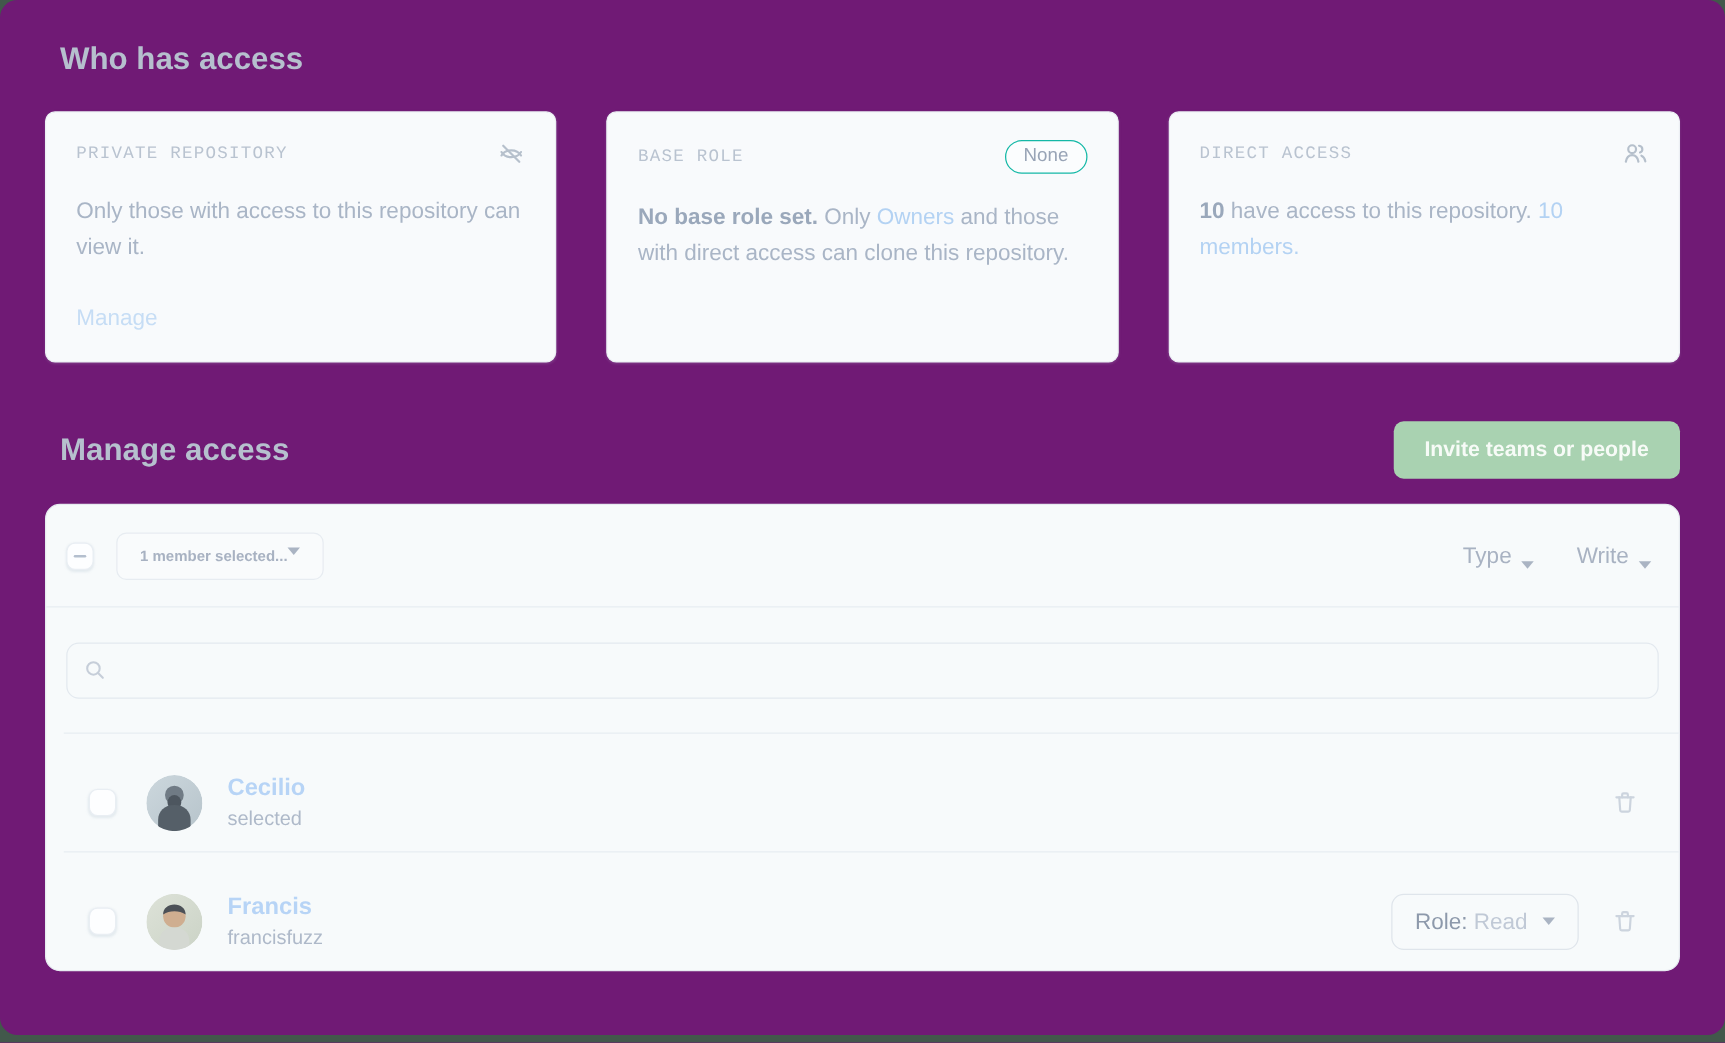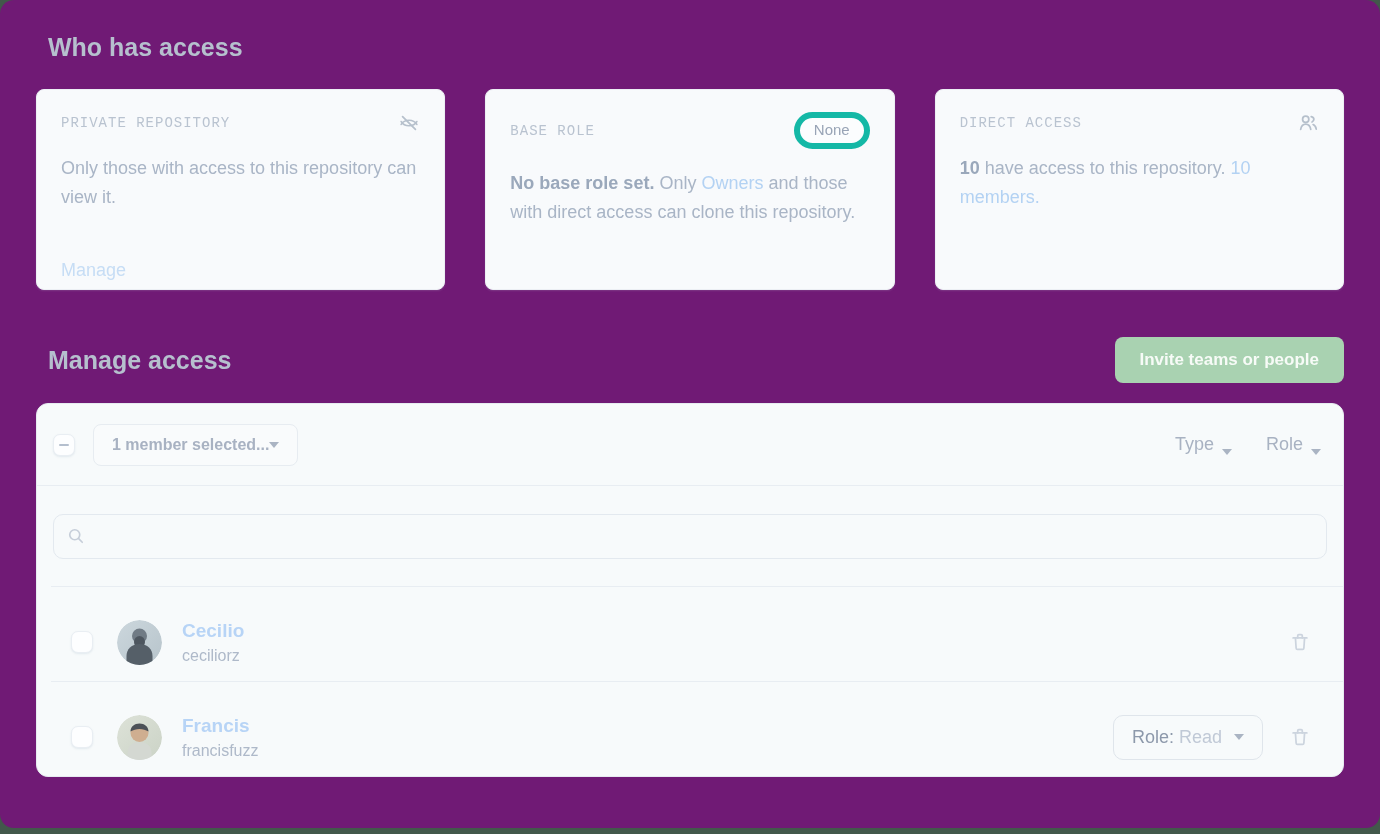"None" .pill { border: 6px solid #14b8a6 -> 1px solid #14b8a6 }
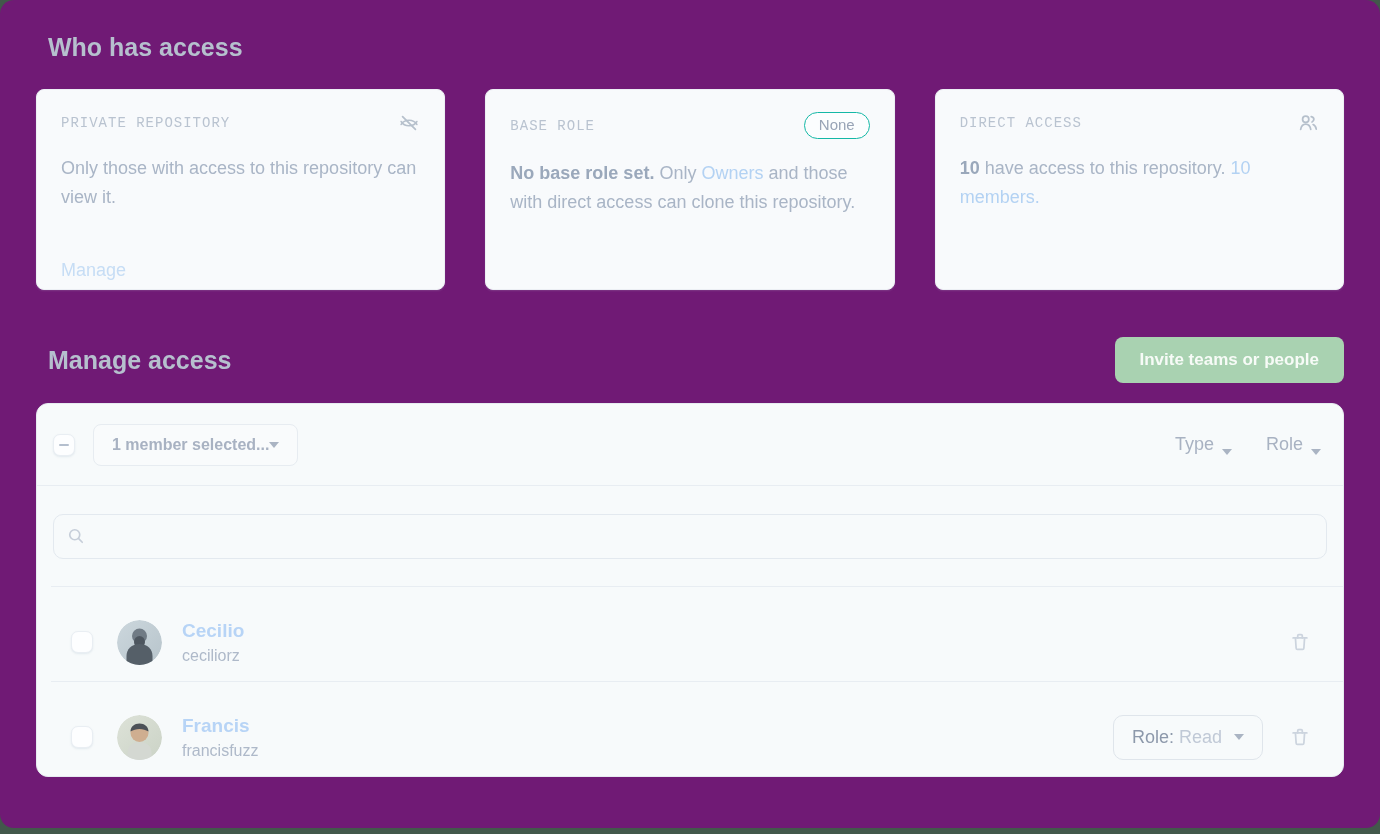"Manage" .card-footer-link { bottom: 8px -> 24px }
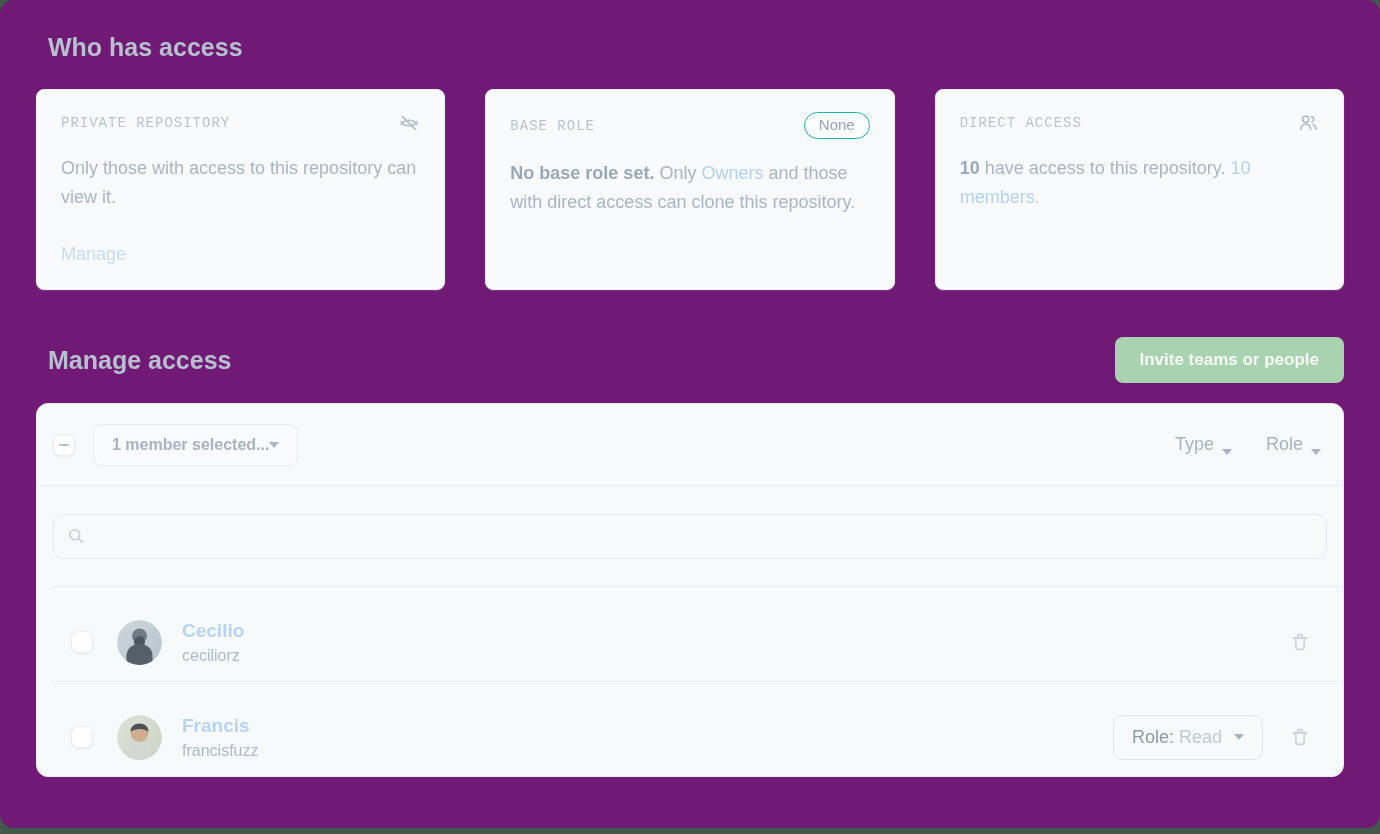"1 member selected..." .select-btn { align-items: center -> none; font-size: 16px -> 12px }
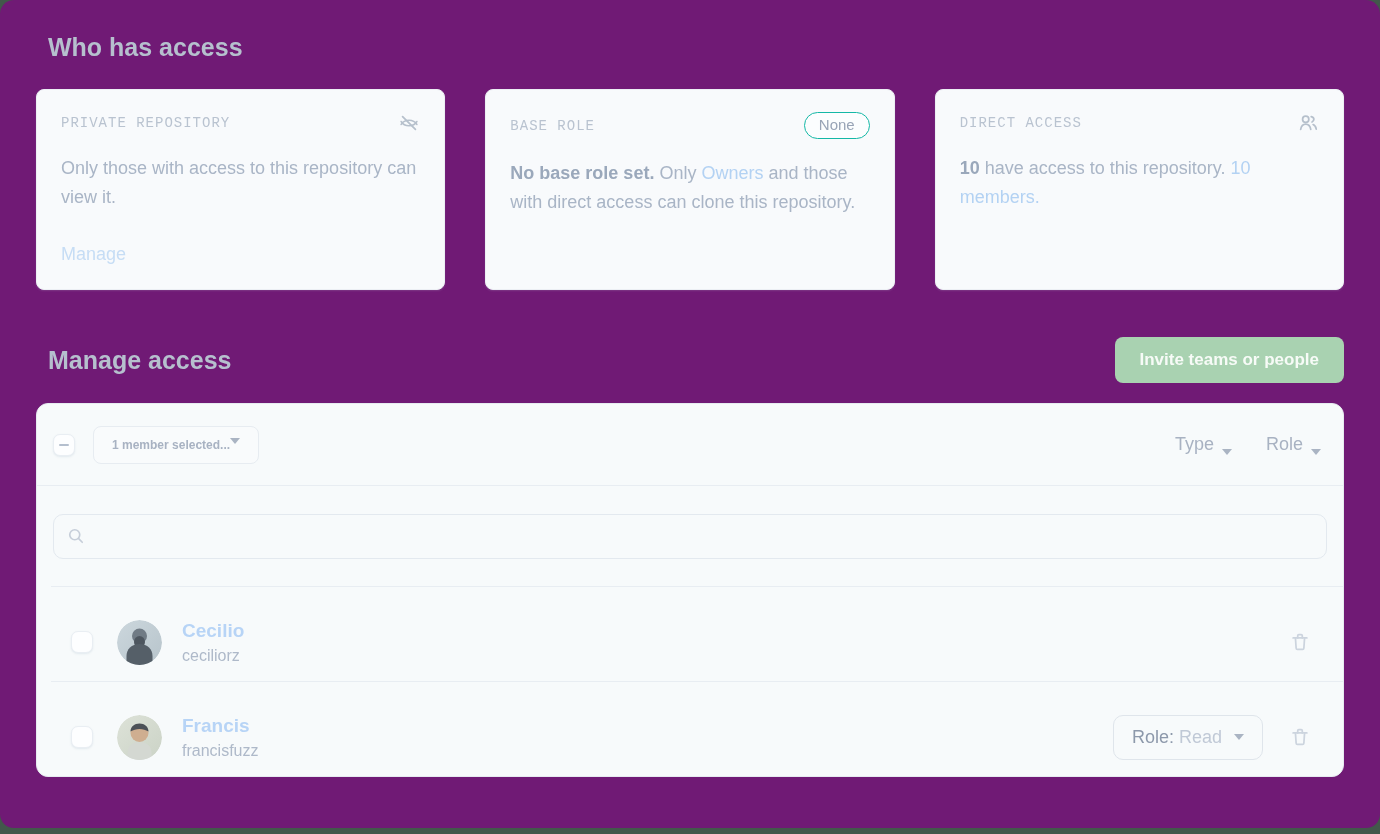"Role" span { text: Role -> Write }
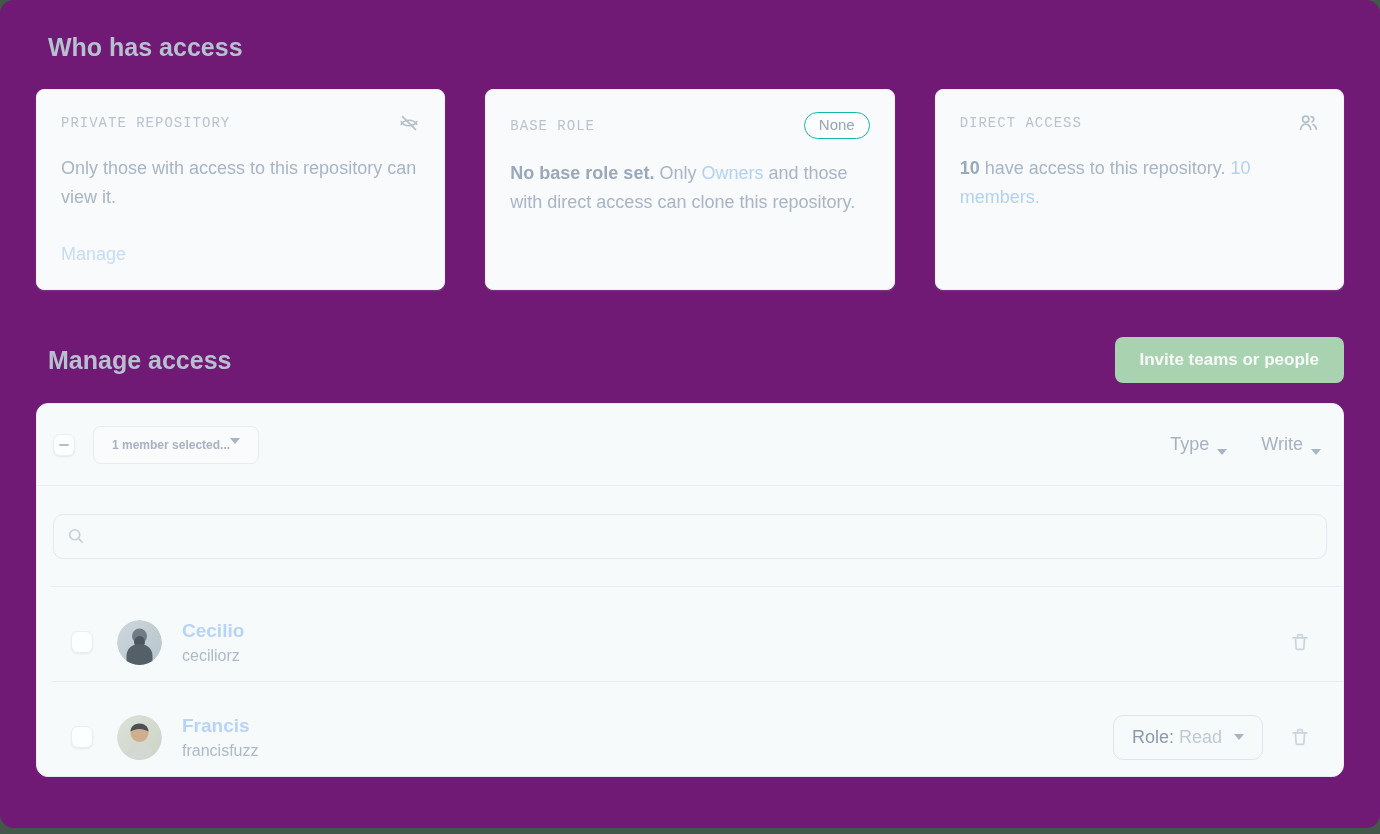"ceciliorz" div.member-username { text: ceciliorz -> selected }
